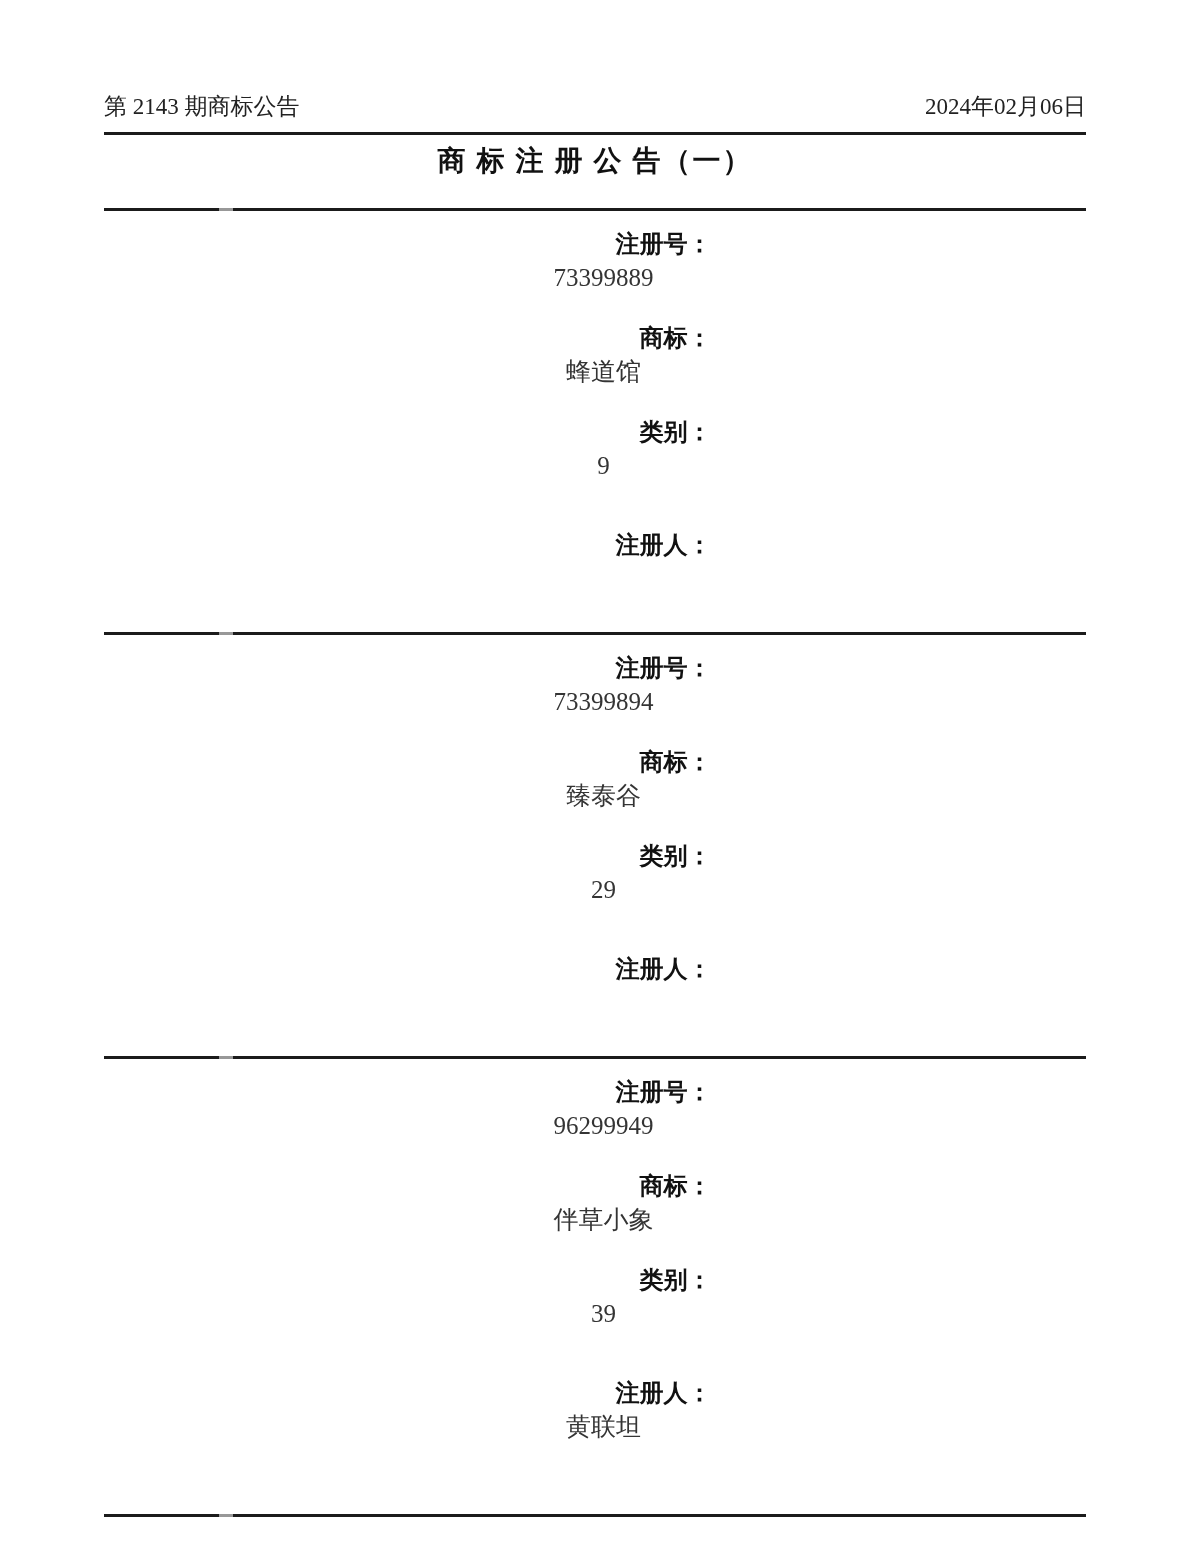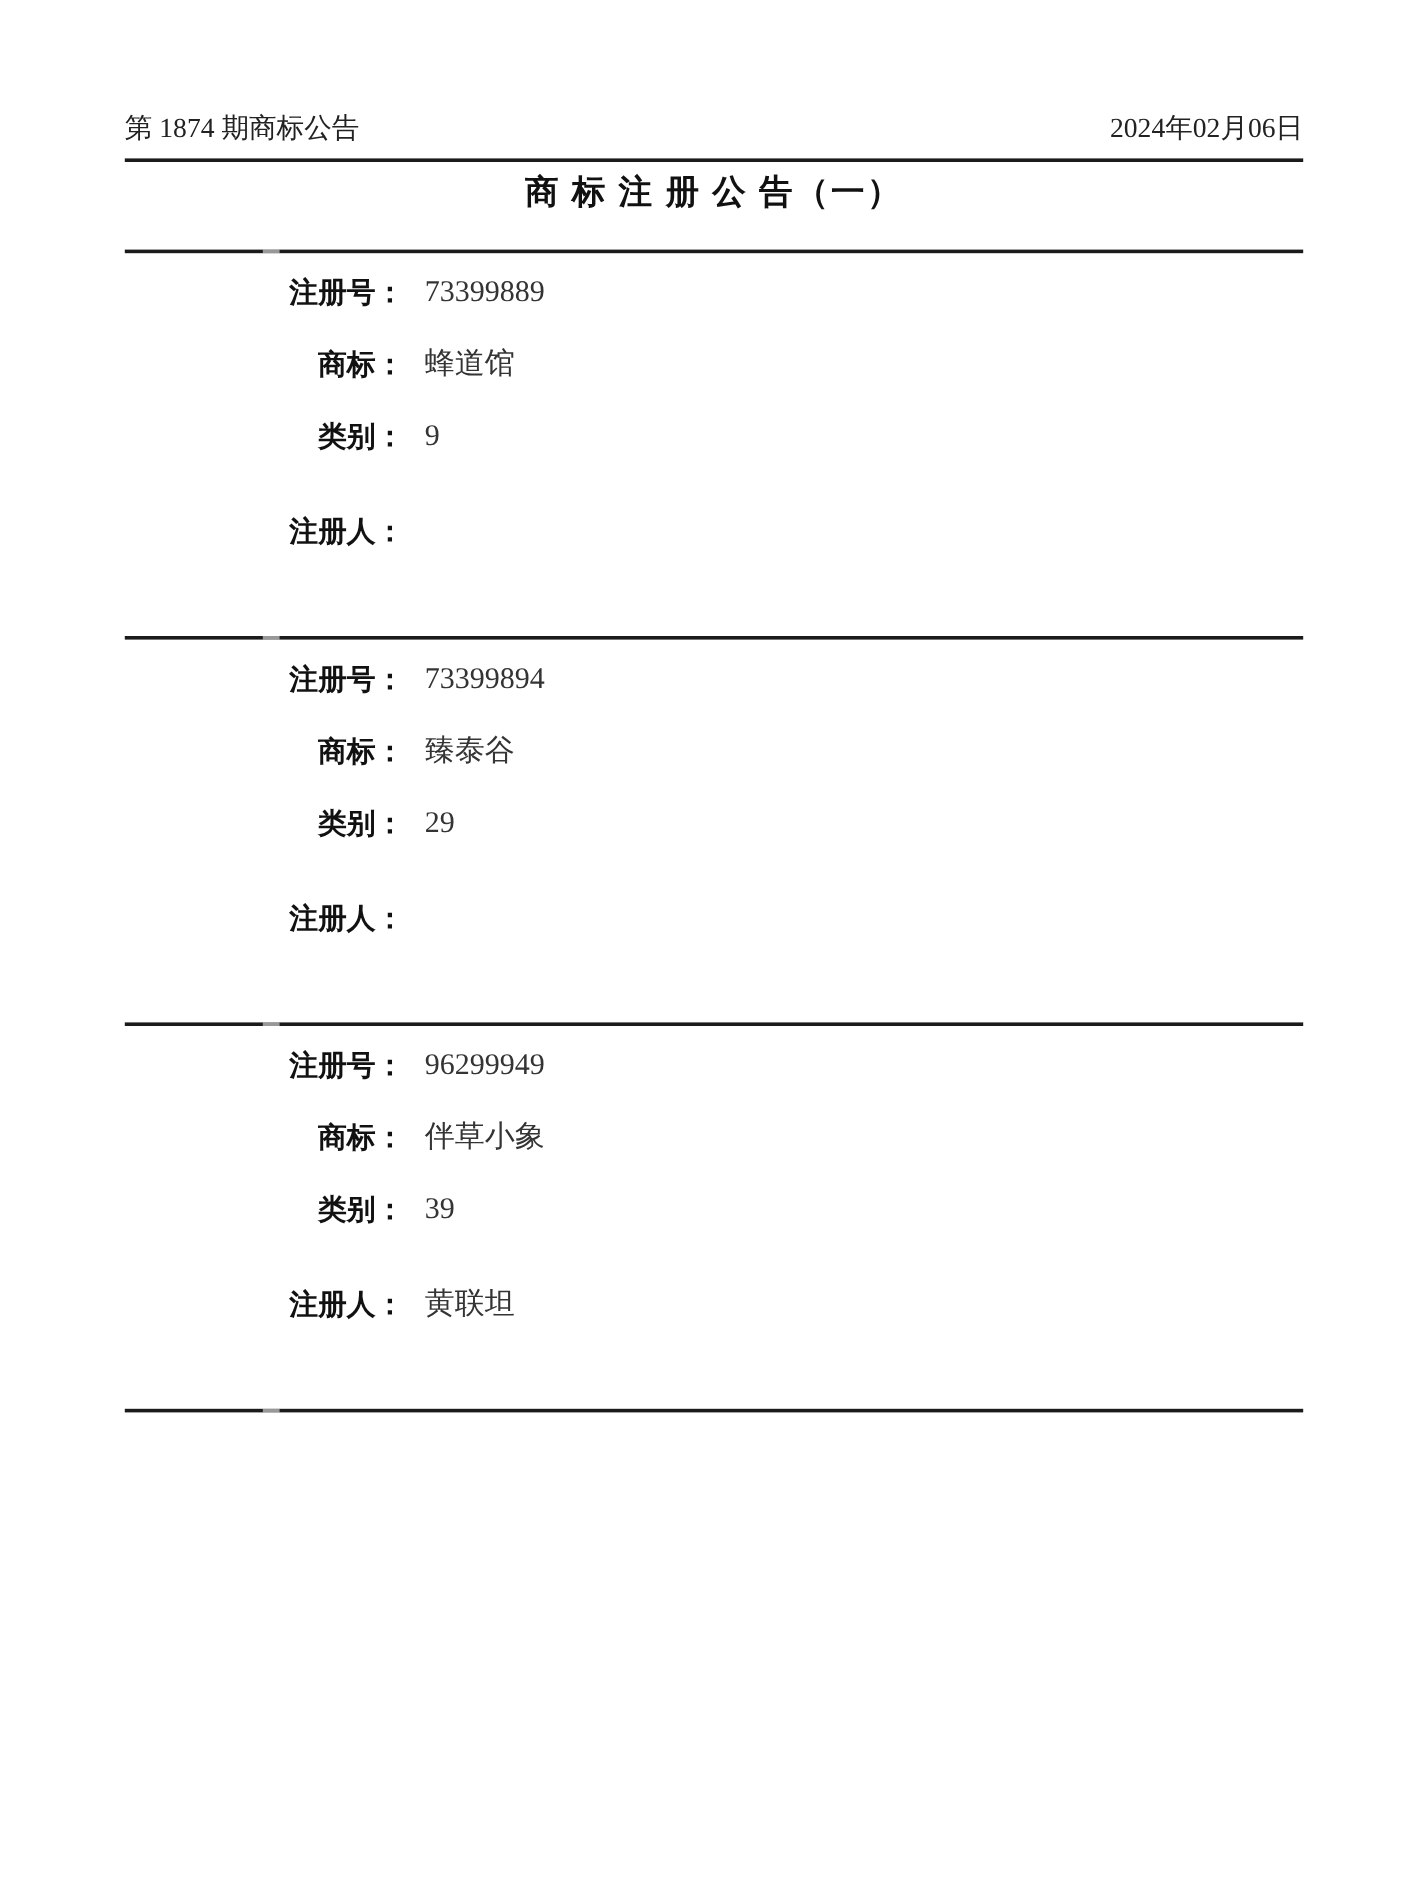"第 1874 期商标公告" span { text: 1874 -> 2143 }
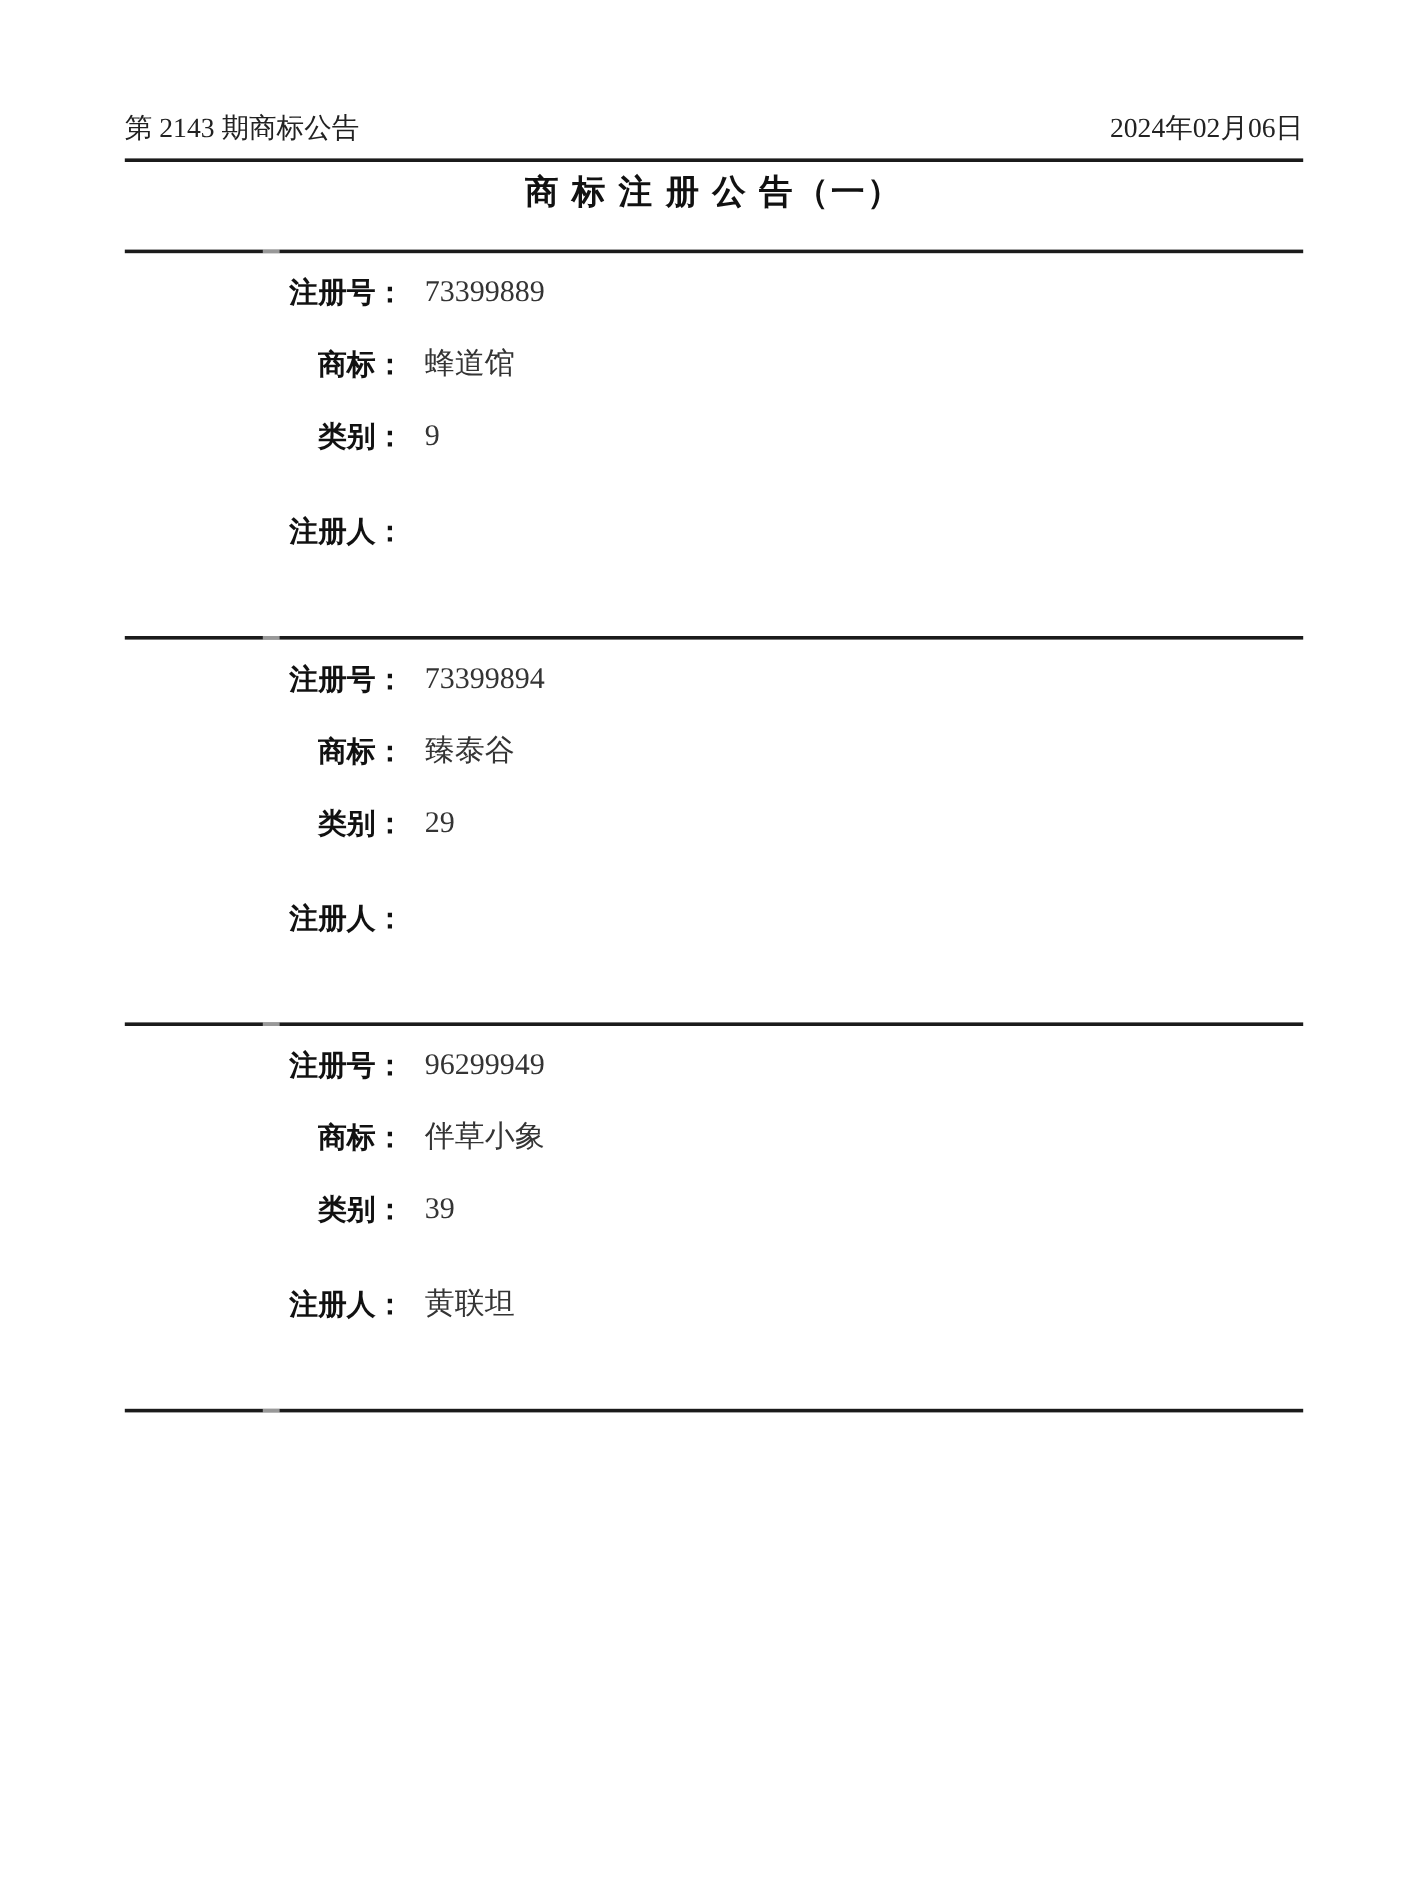"注册号：" .row { flex-direction: none -> column }
